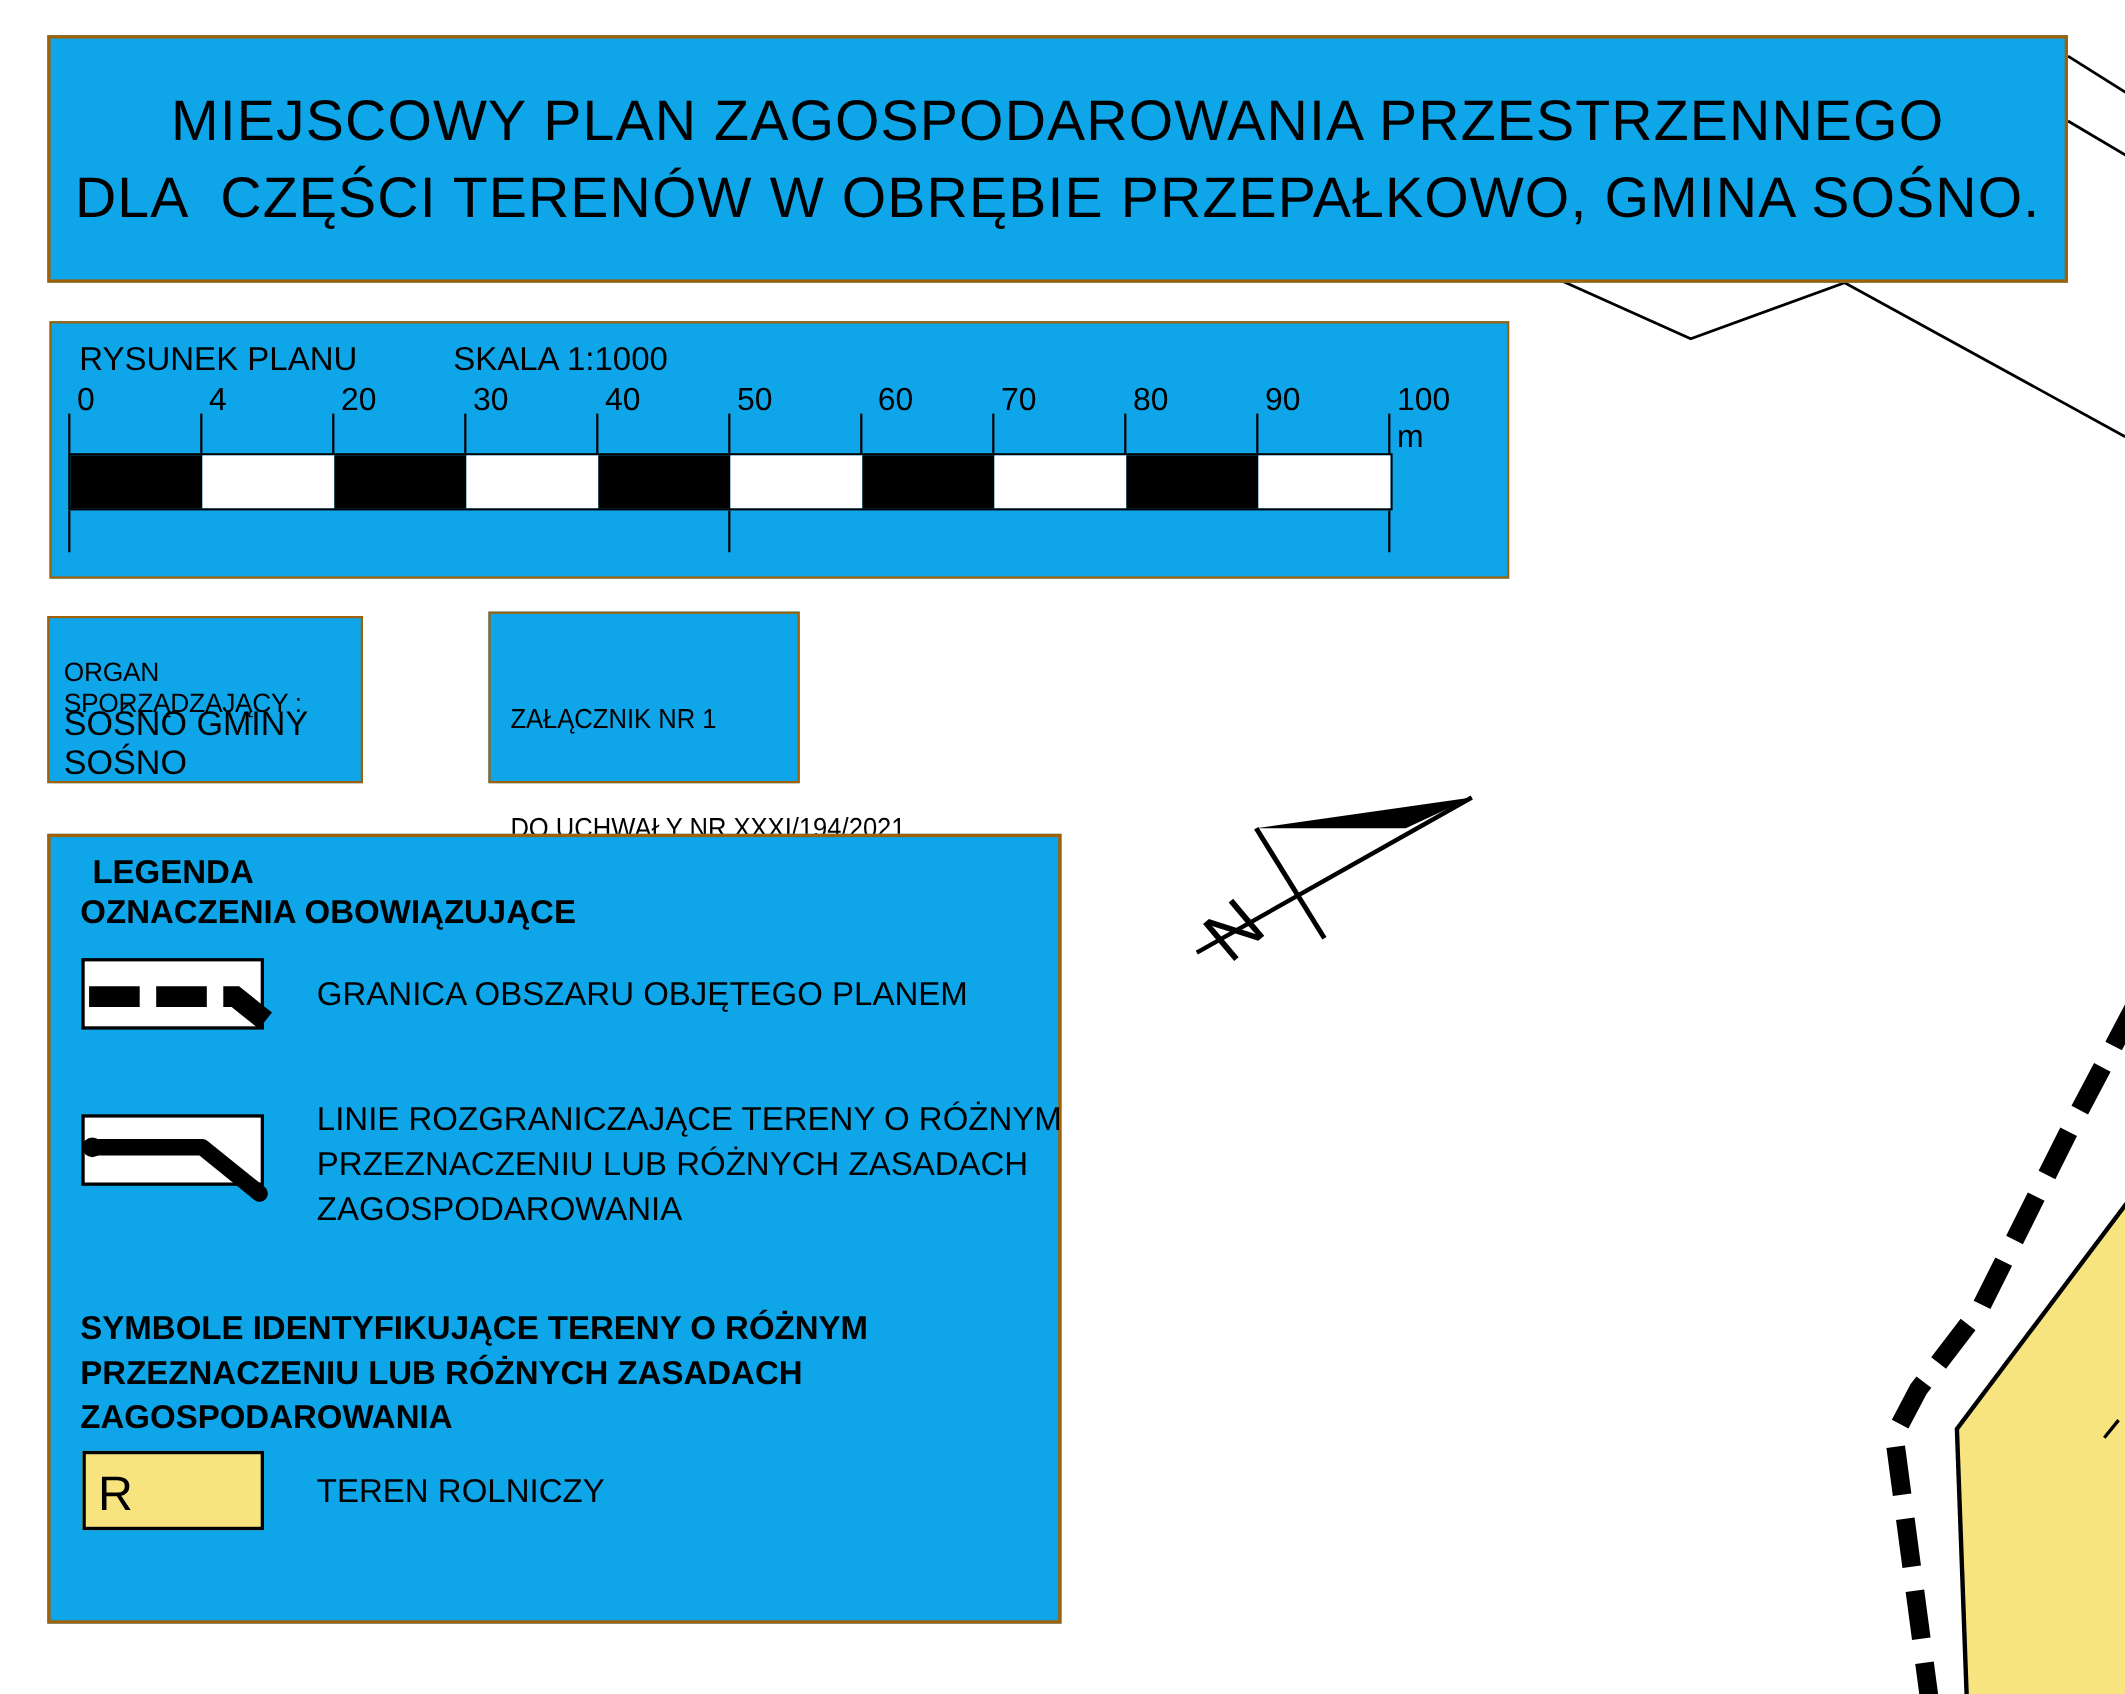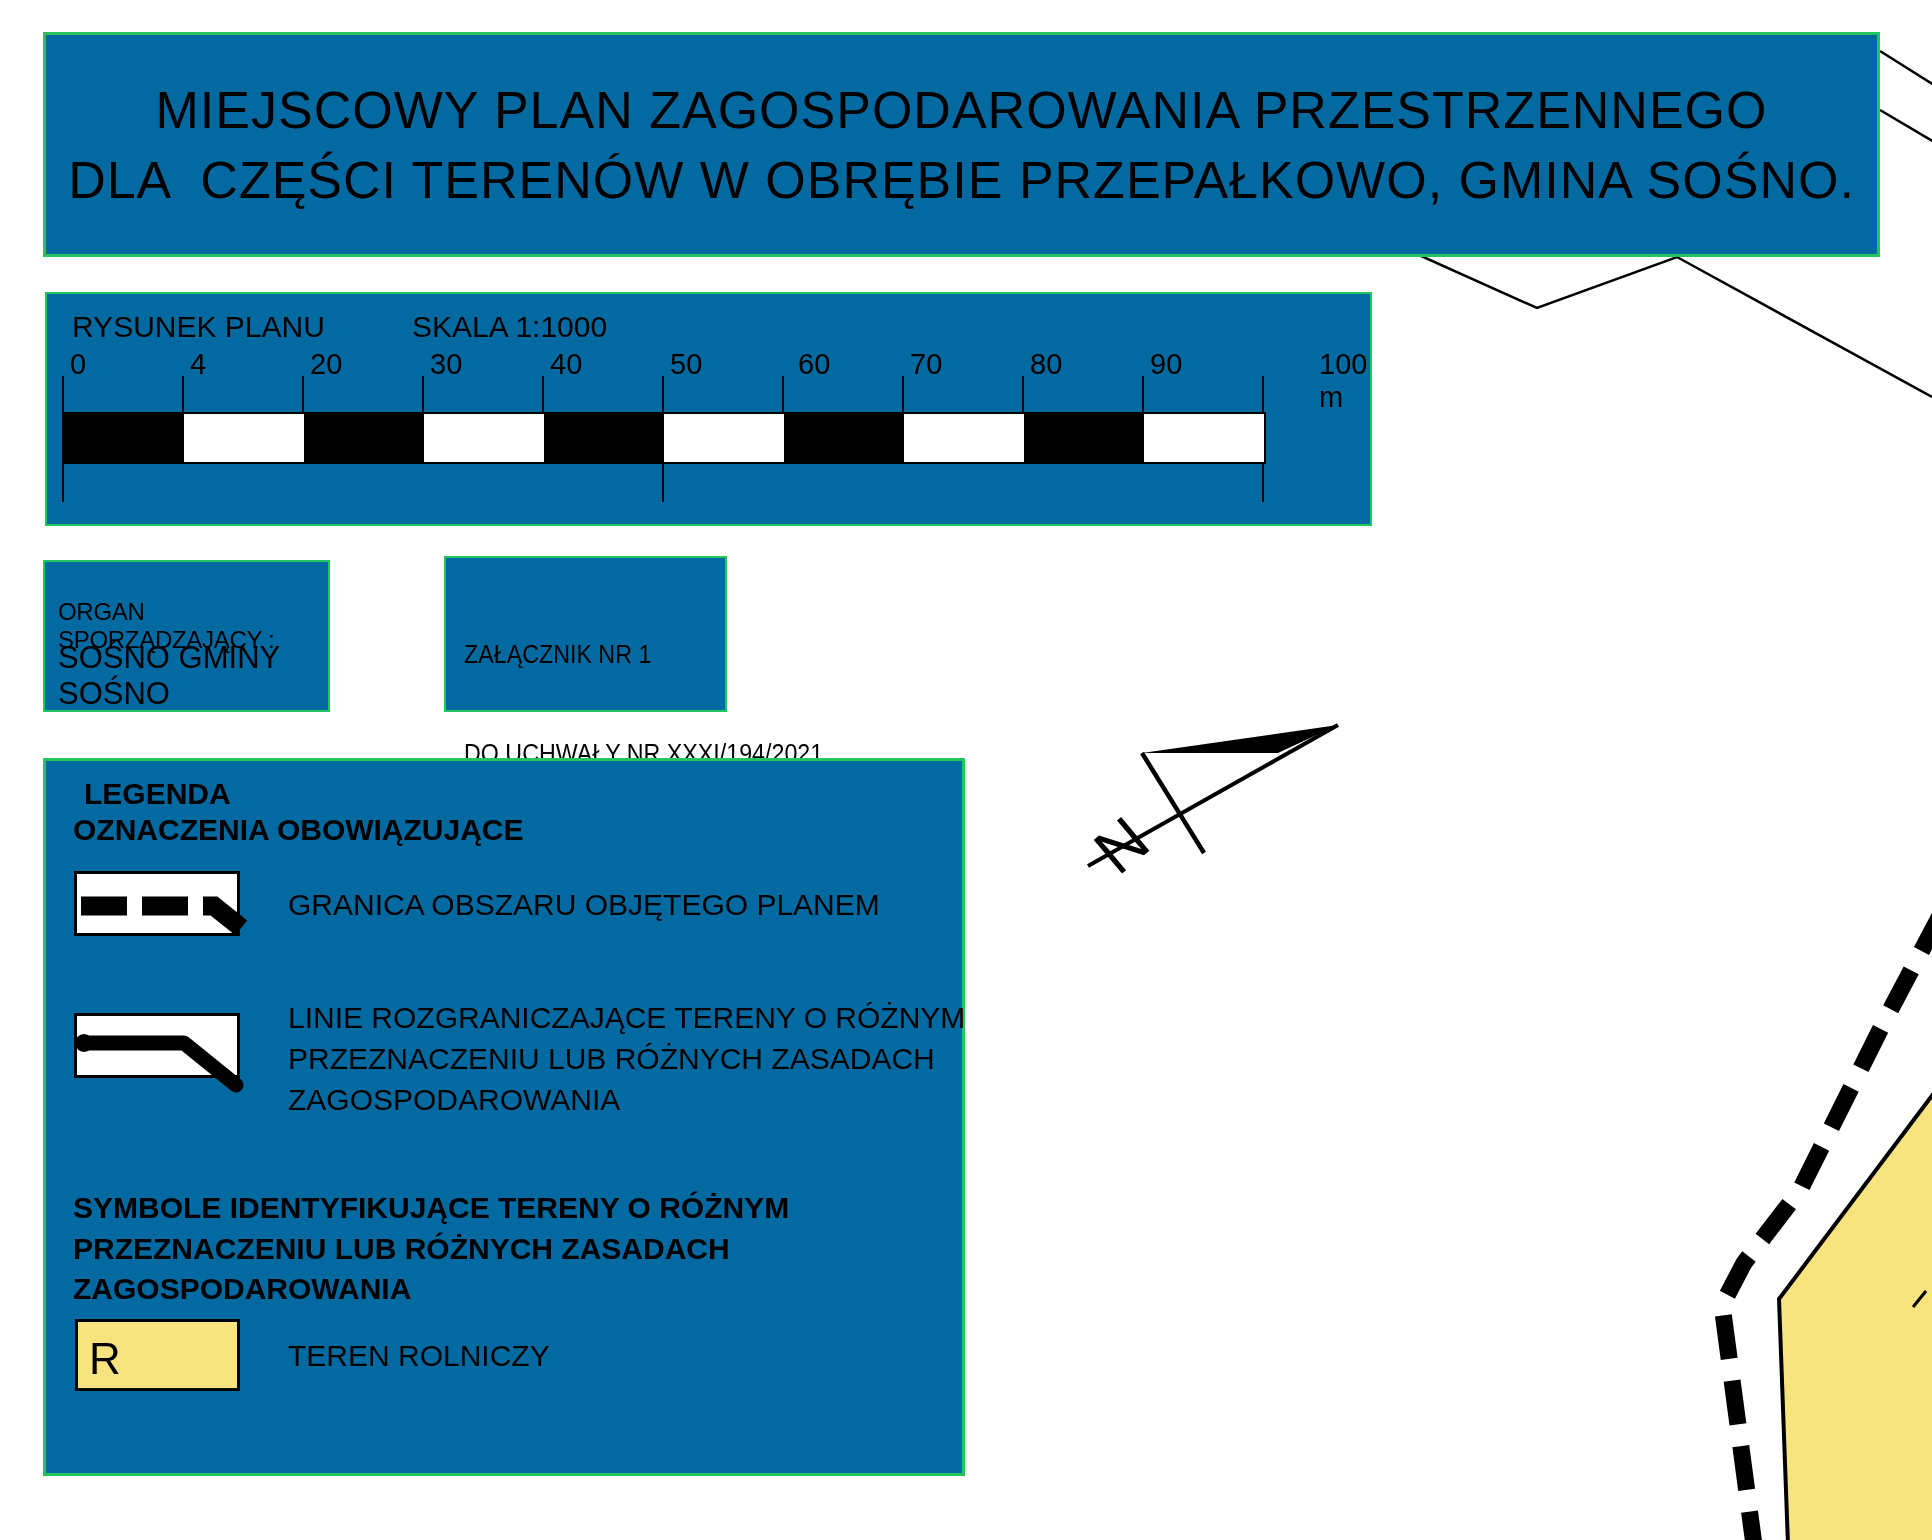"MIEJSCOWY PLAN ZAGOSPODAROWANIA" .box { background: #0369a1 -> #0ea5e9; border: 3px solid #22c55e -> 3px solid #a16207 }
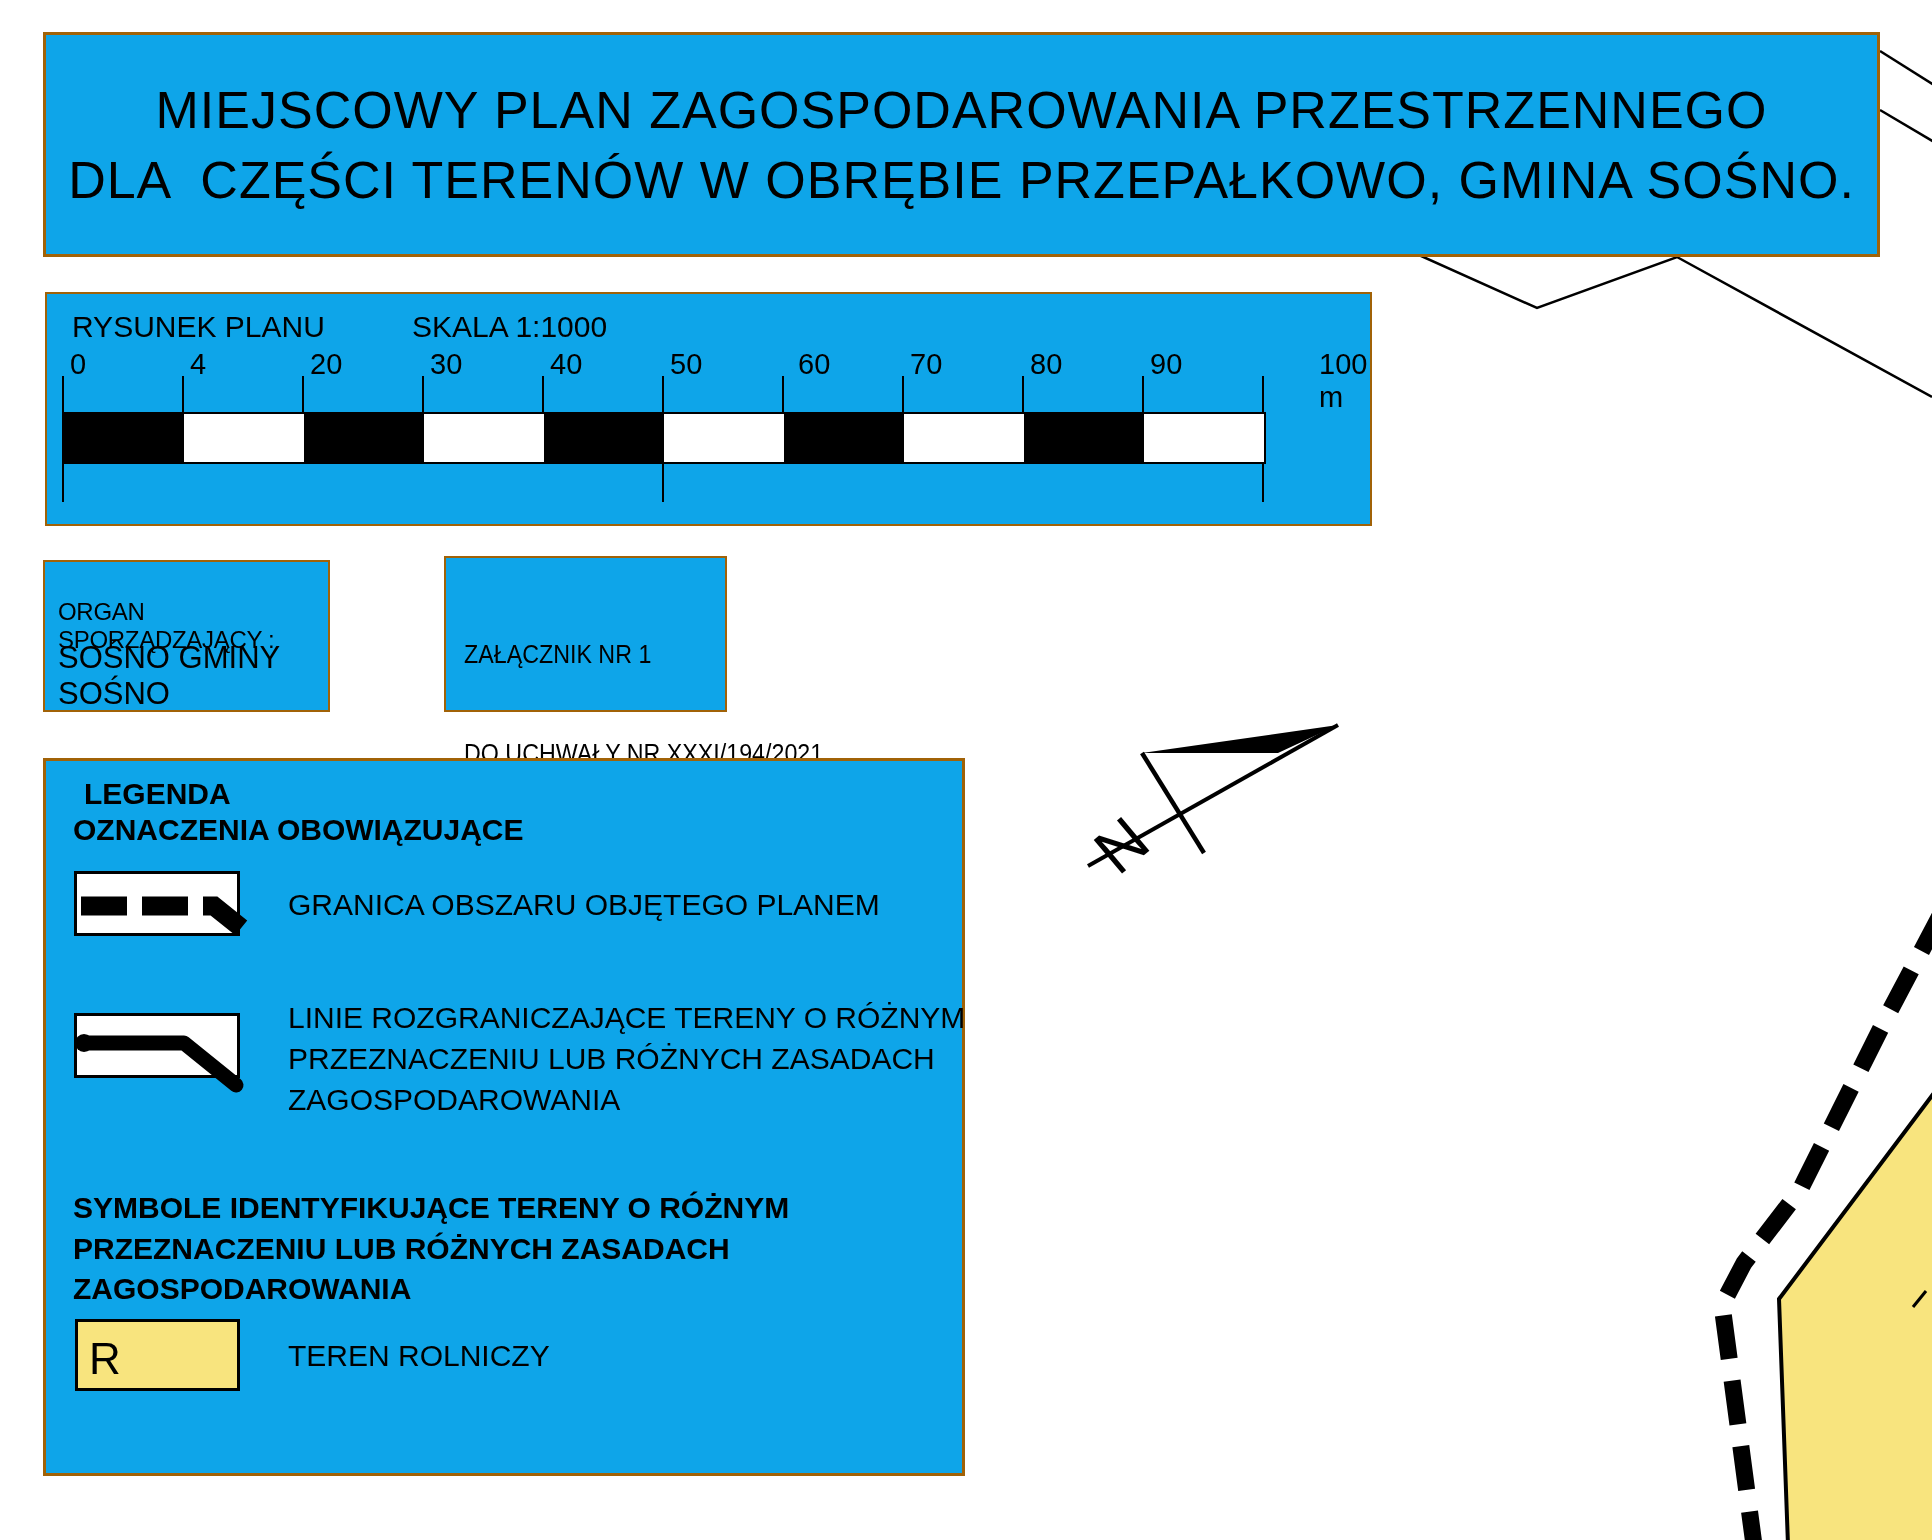"100 m" span.ticklabel { left: 1257px -> 1208px }
